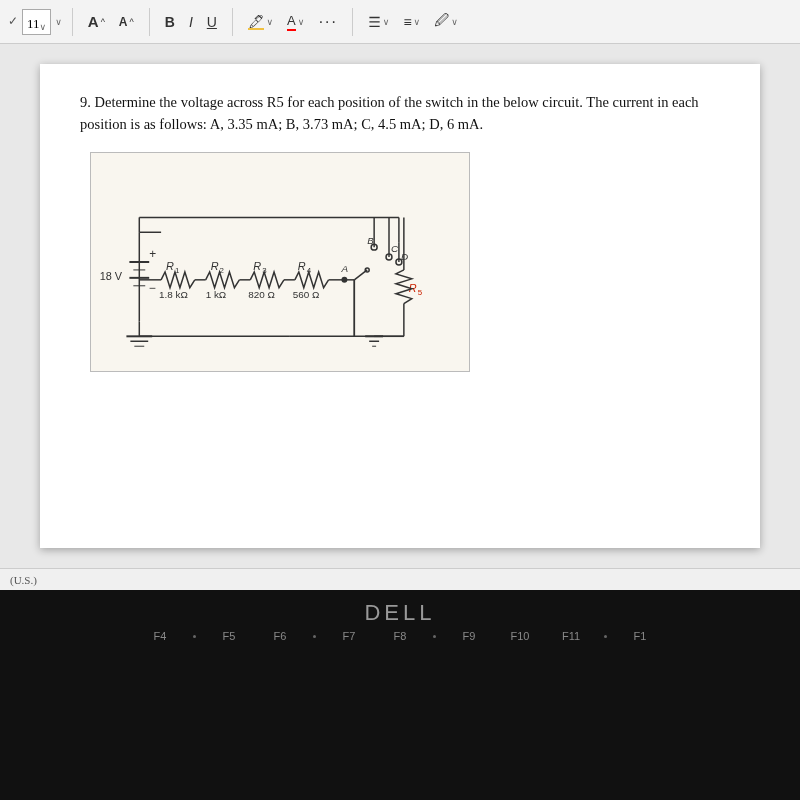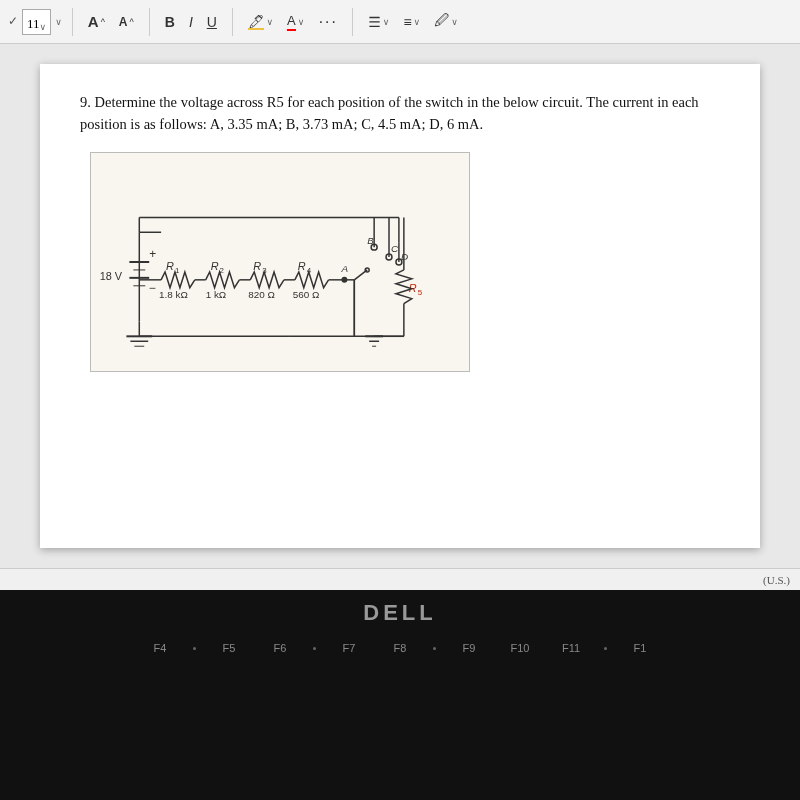"(U.S.)" .status-bar { justify-content: flex-end -> none }
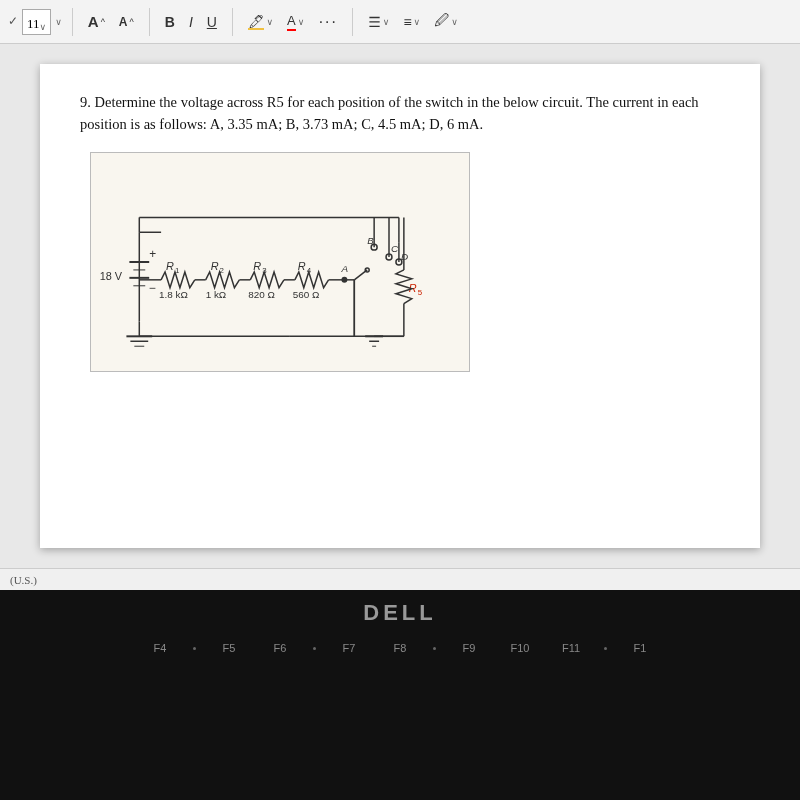"DELL" .dell-logo { font-weight: bold -> normal; margin-bottom: 16px -> 4px }
